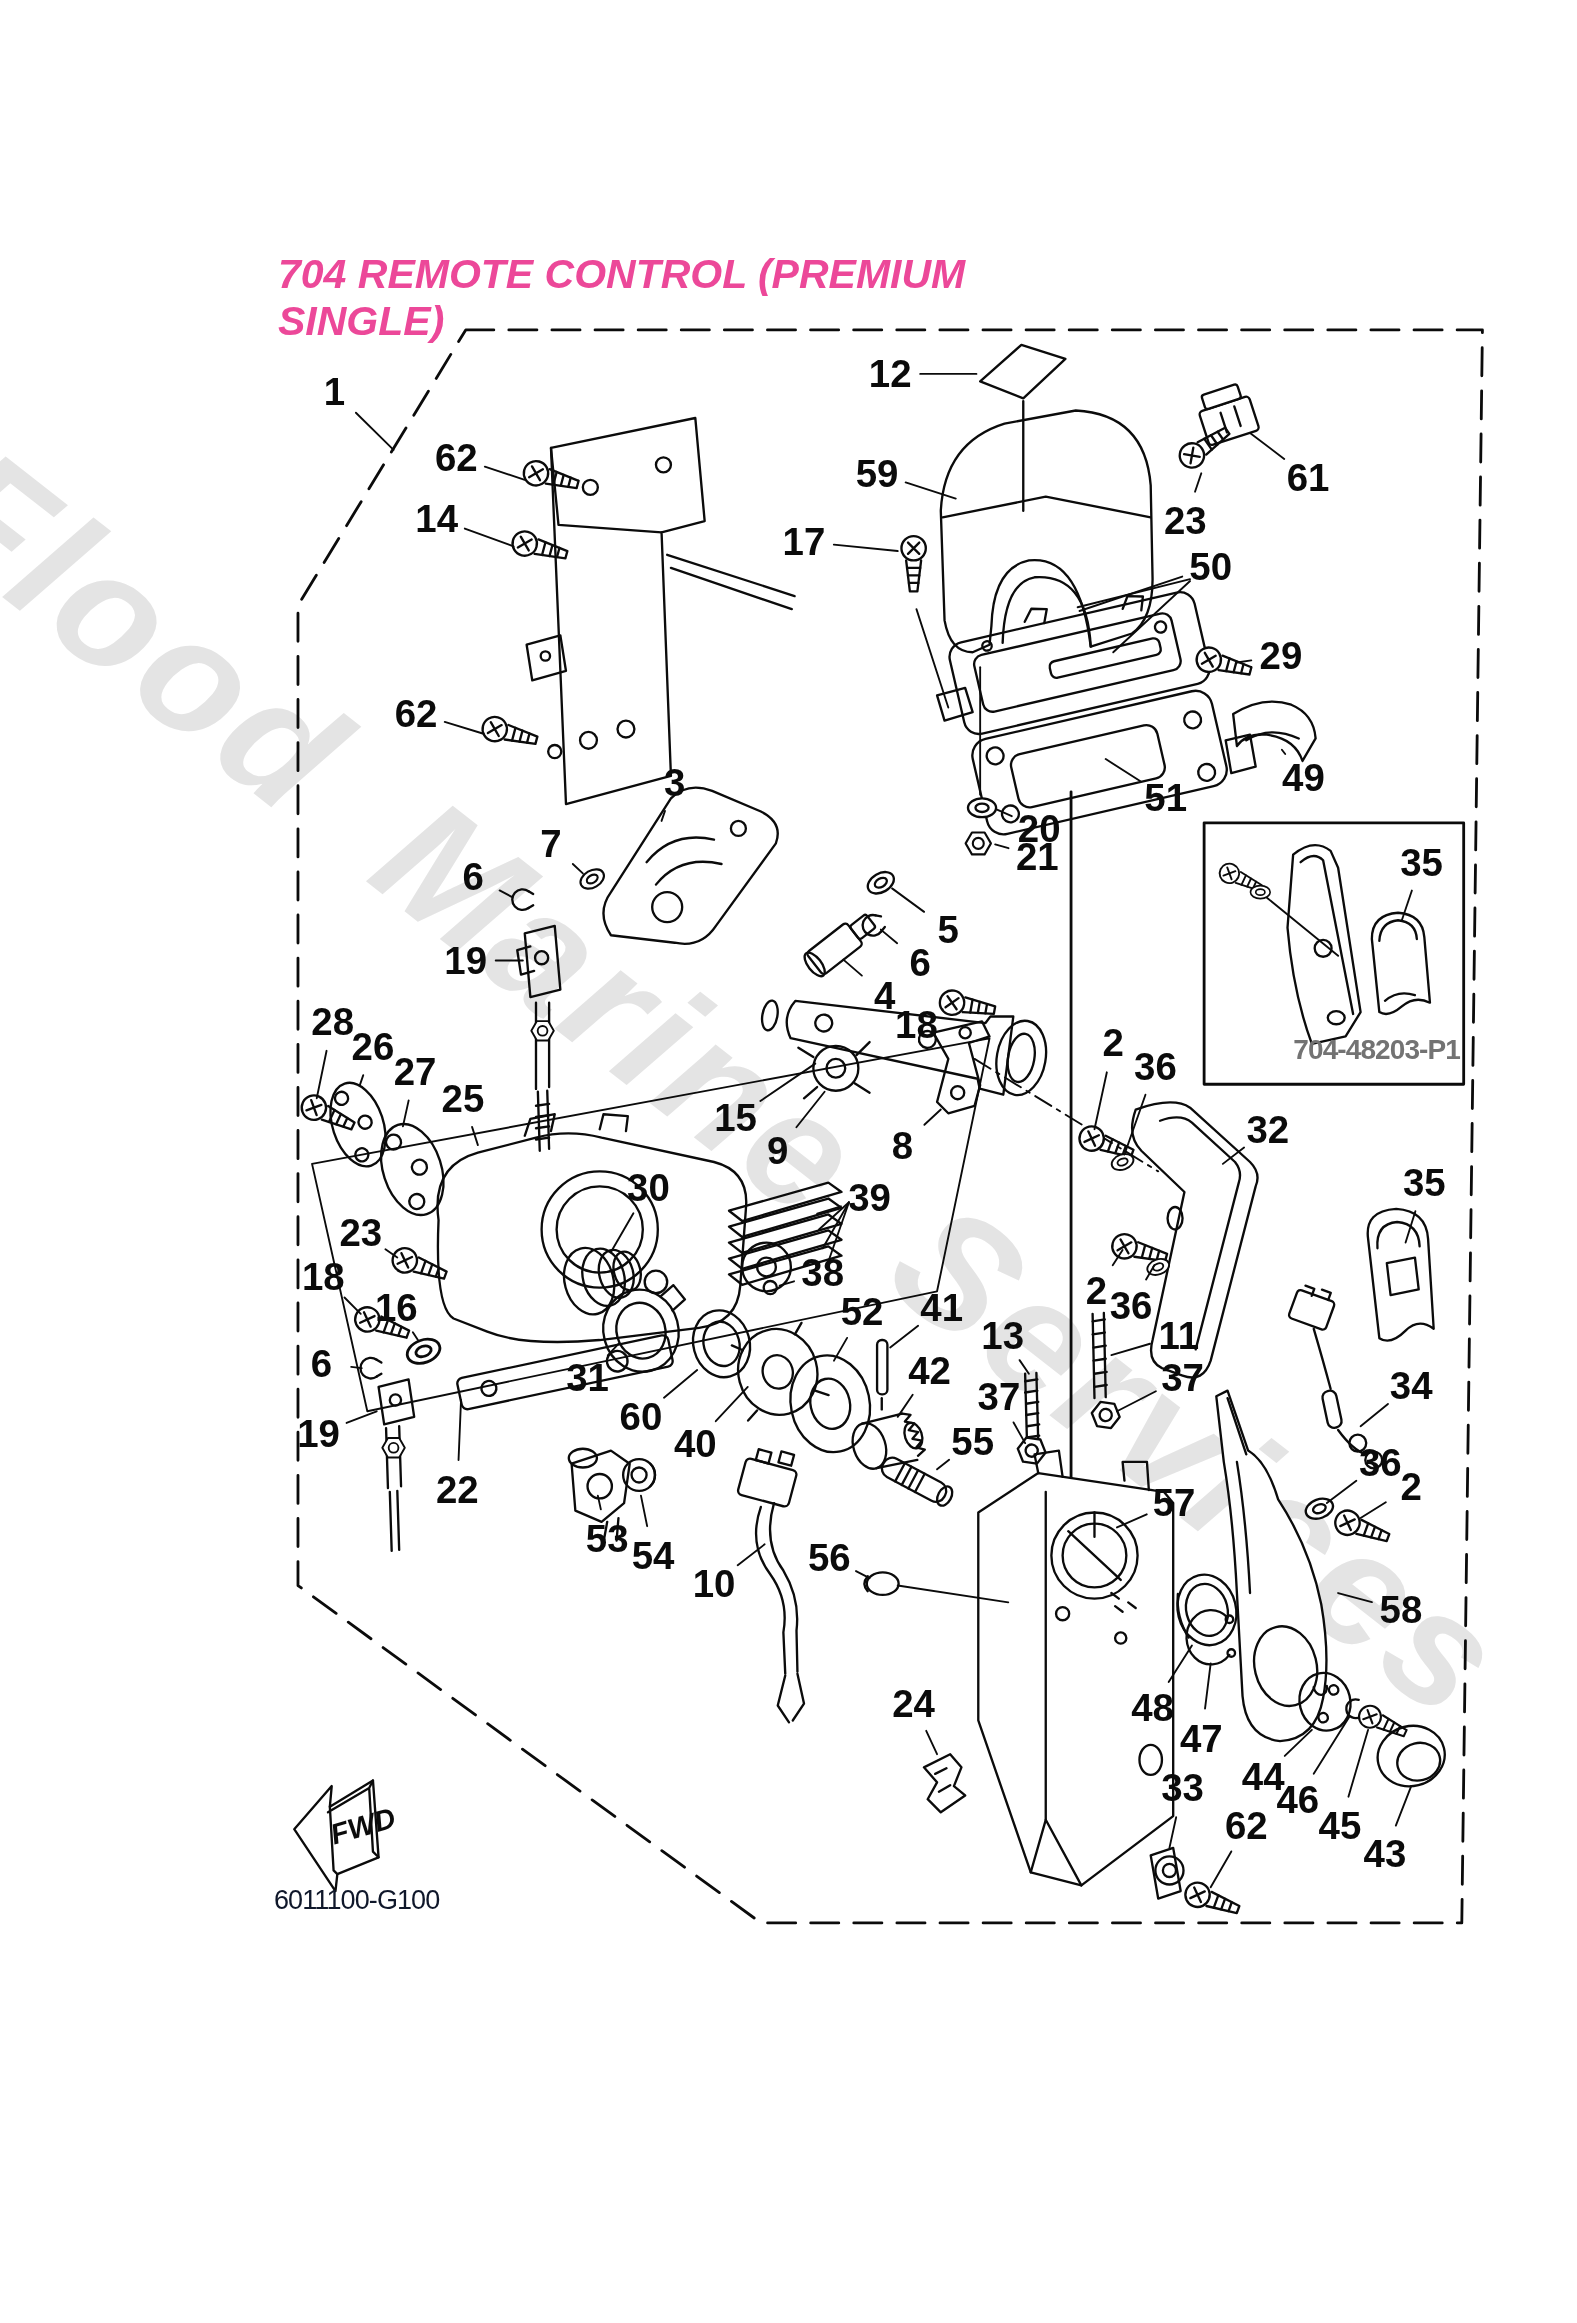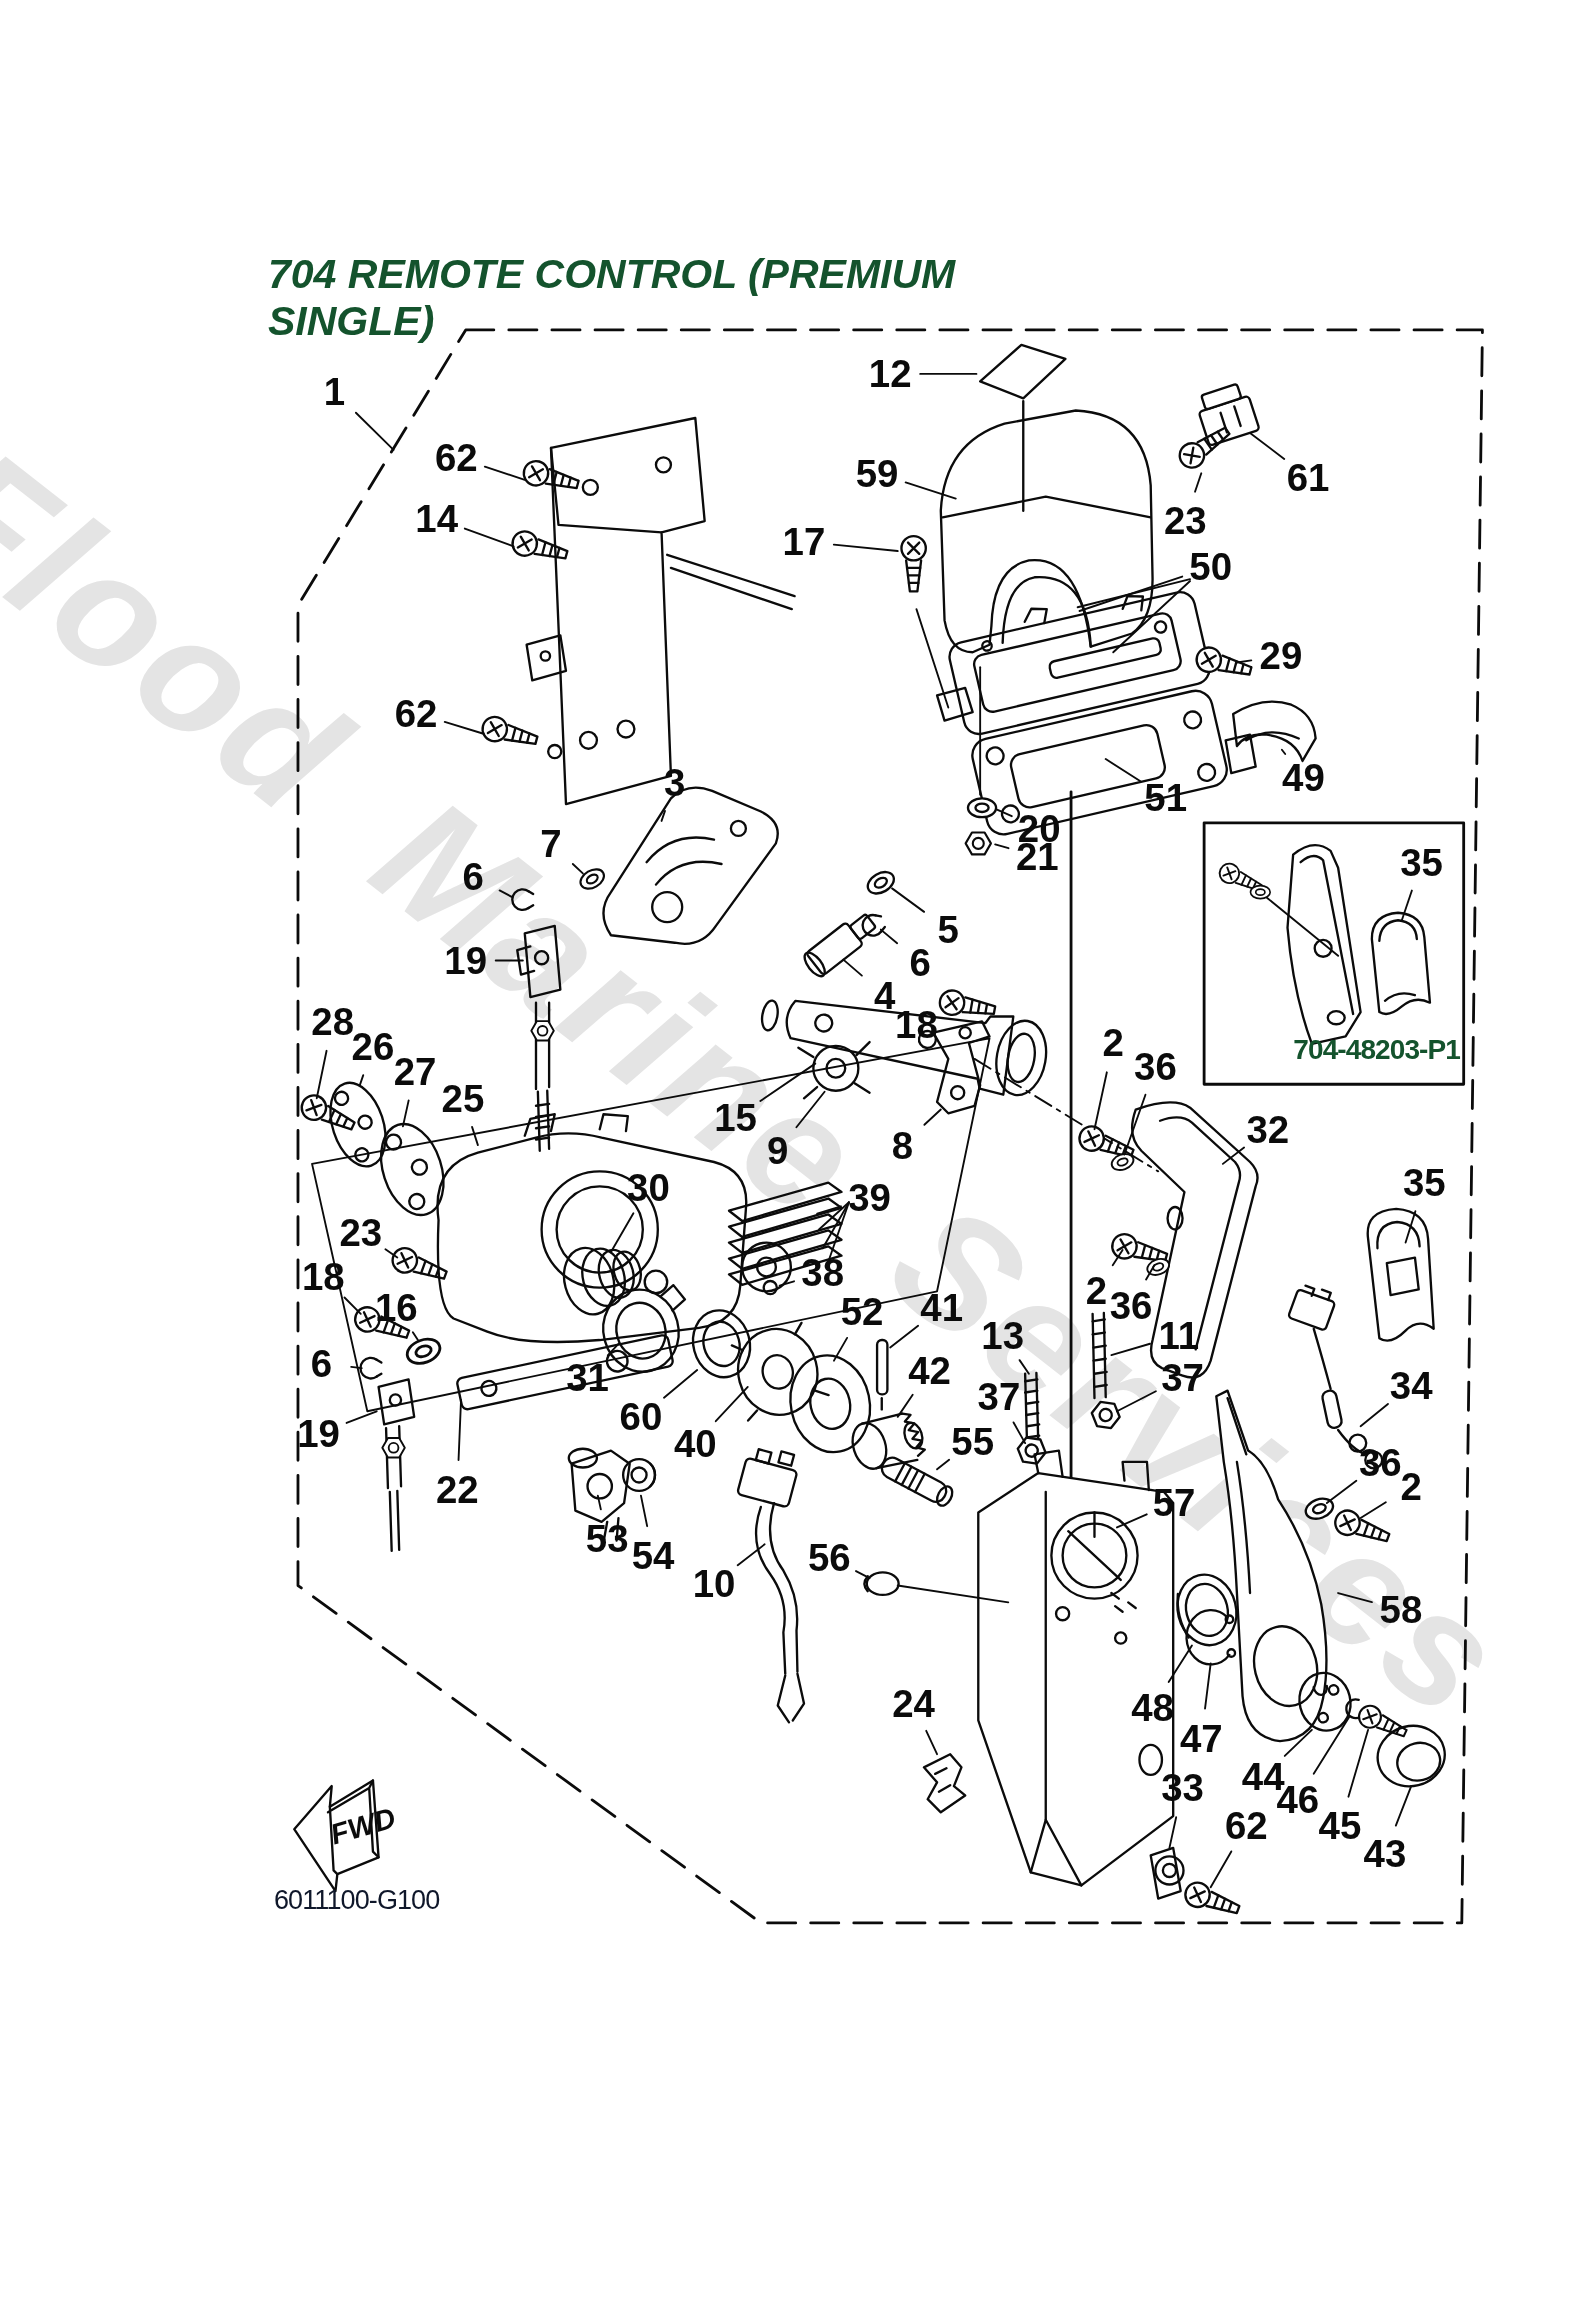"704 REMOTE CONTROL (PREMIUM SINGLE)" .title { color: #14532d -> #ec4899; left: 268px -> 278px }
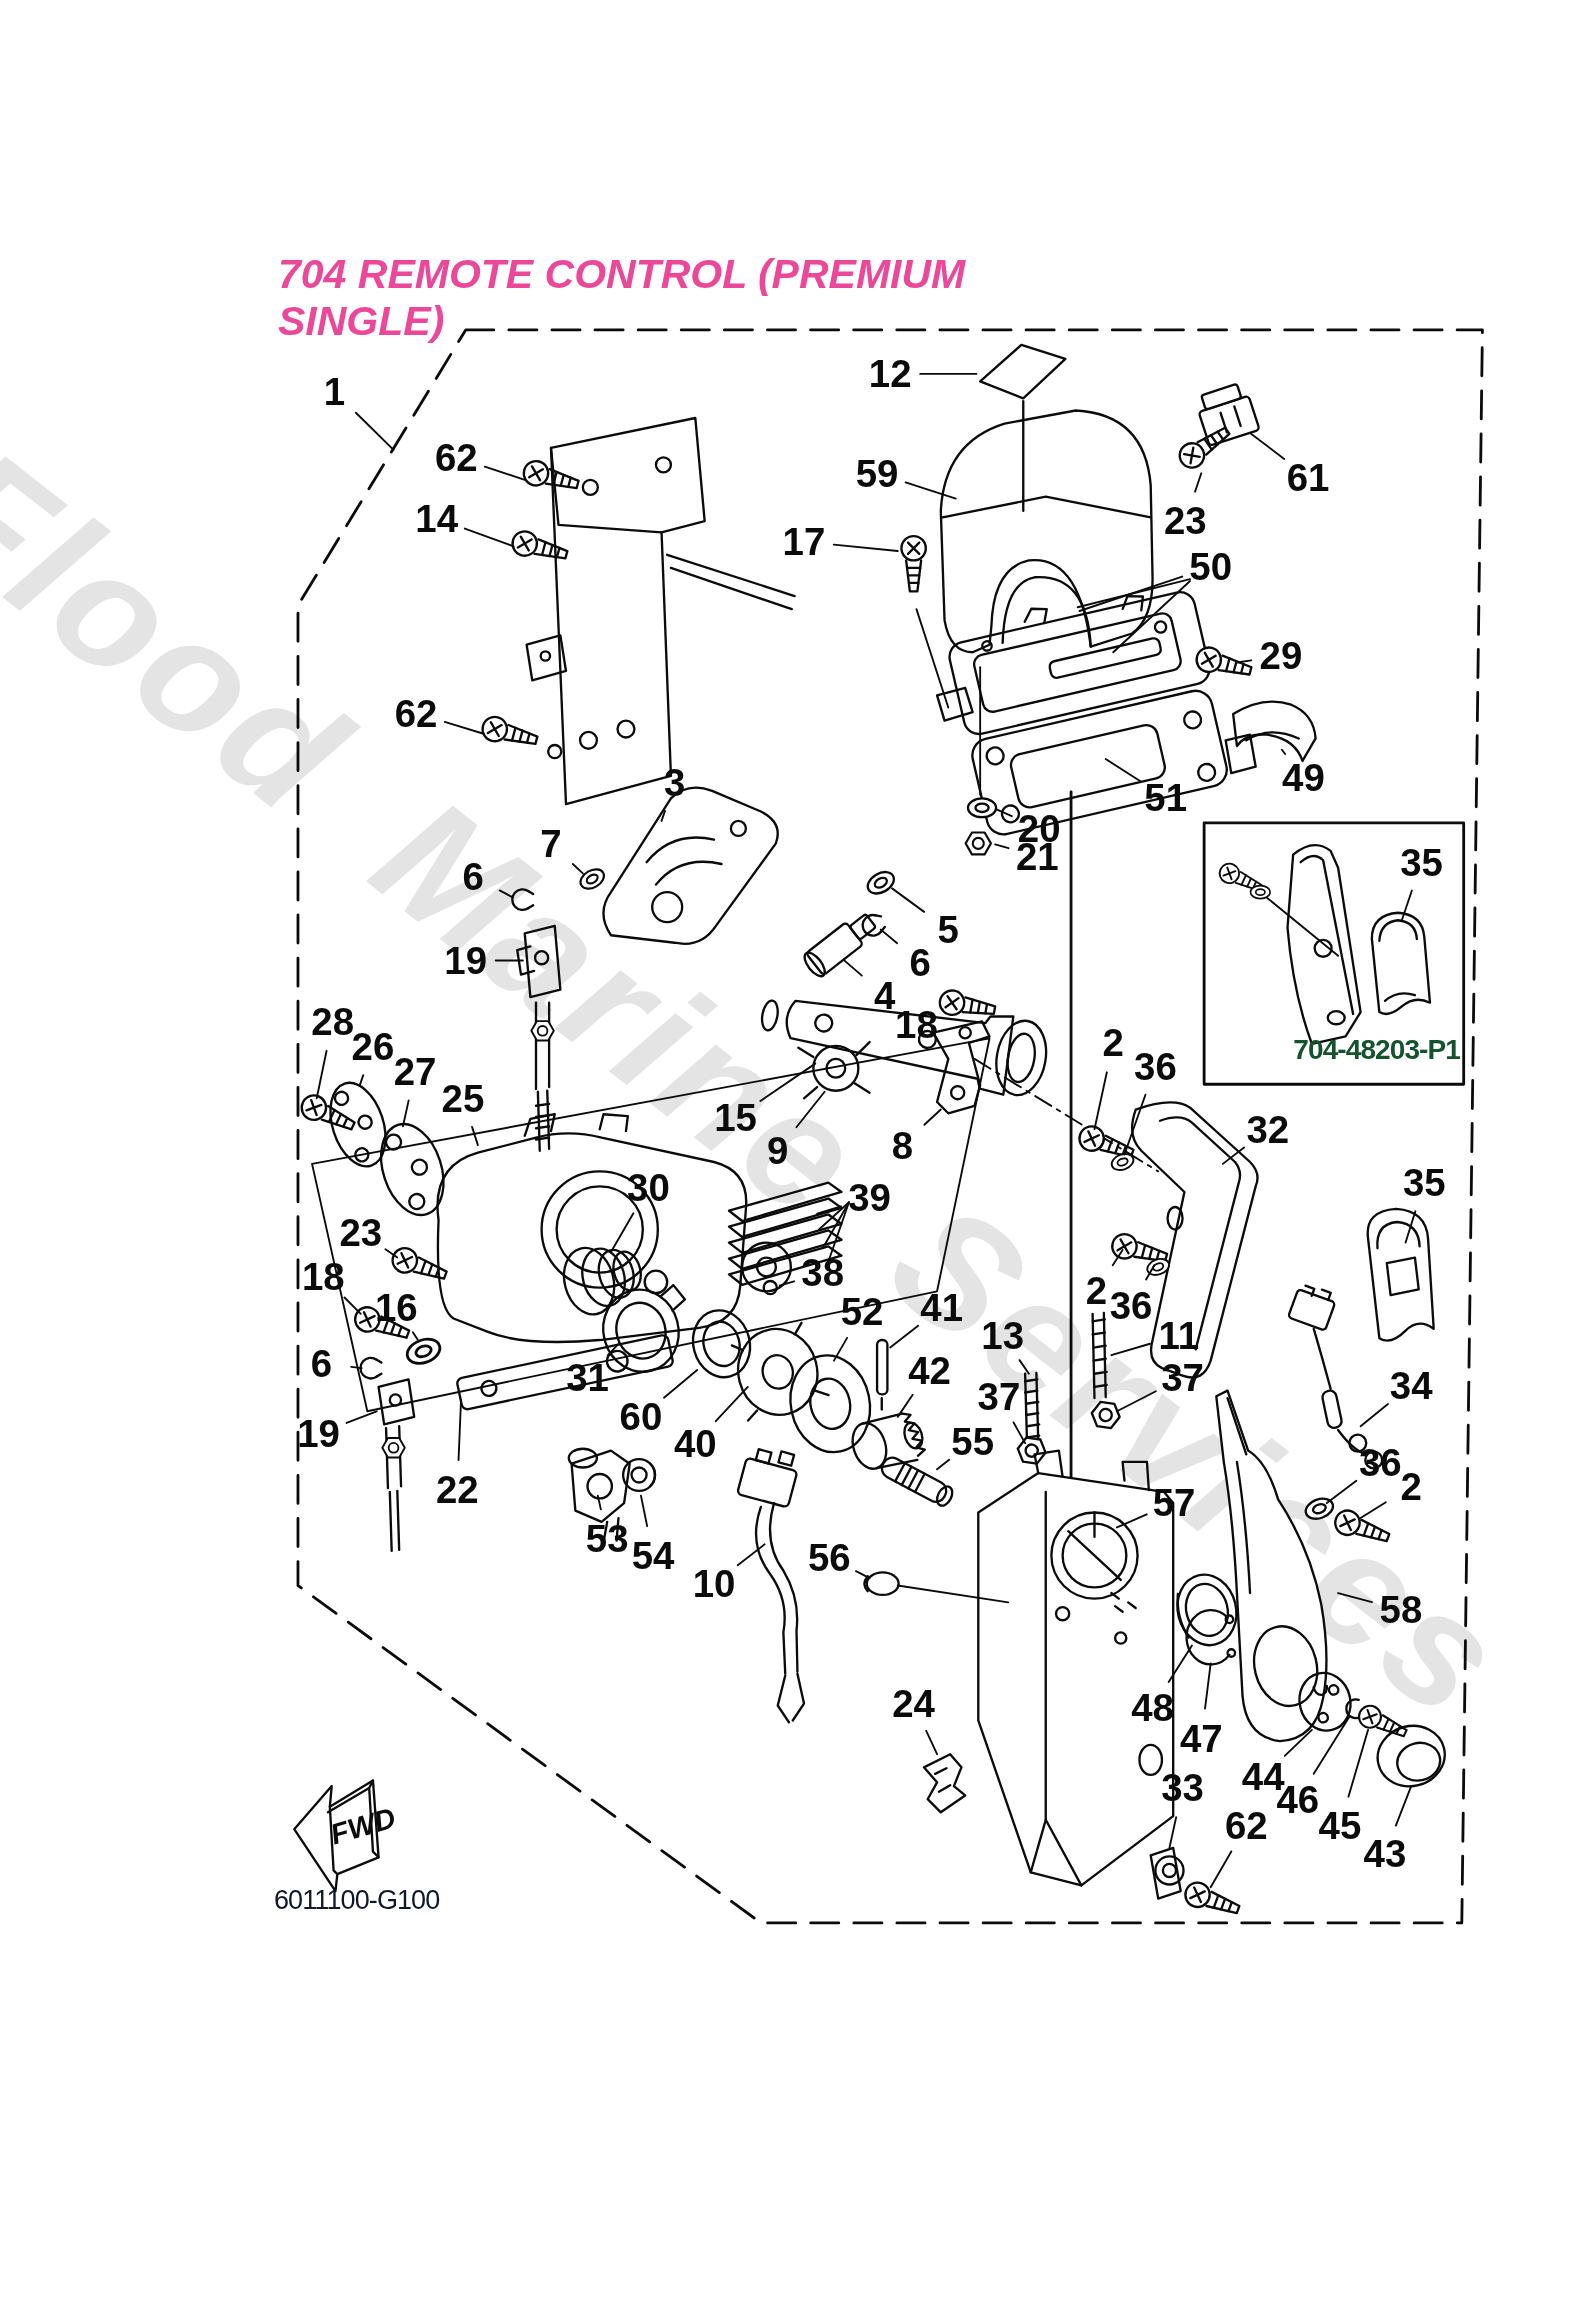"704-48203-P1" .part-number { color: #14532d -> #737373 }
